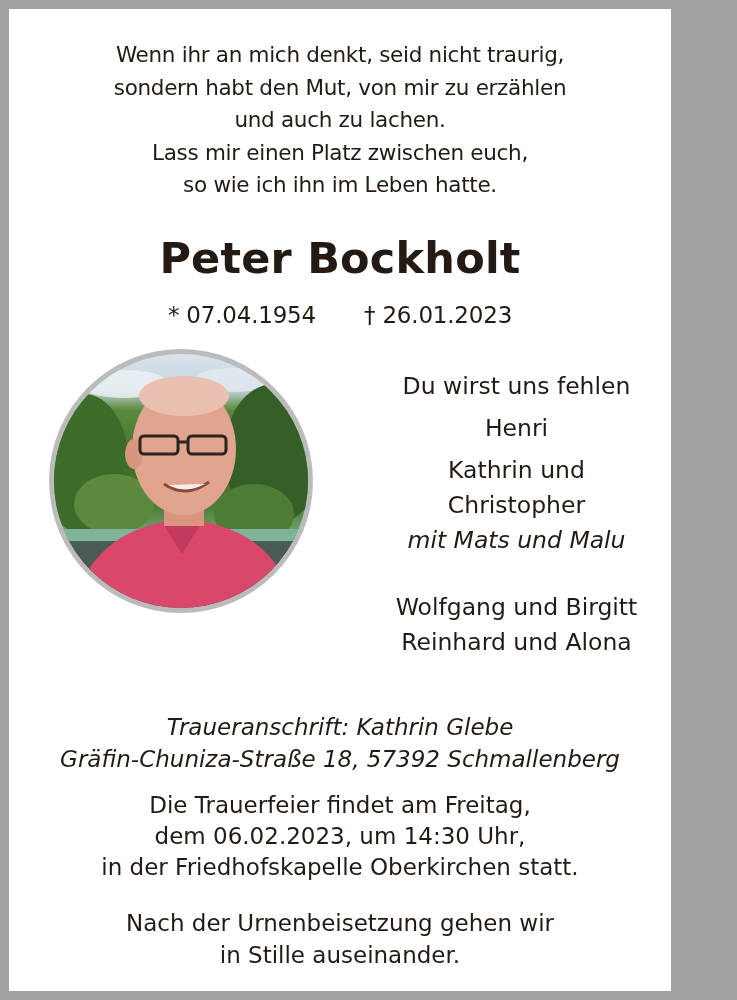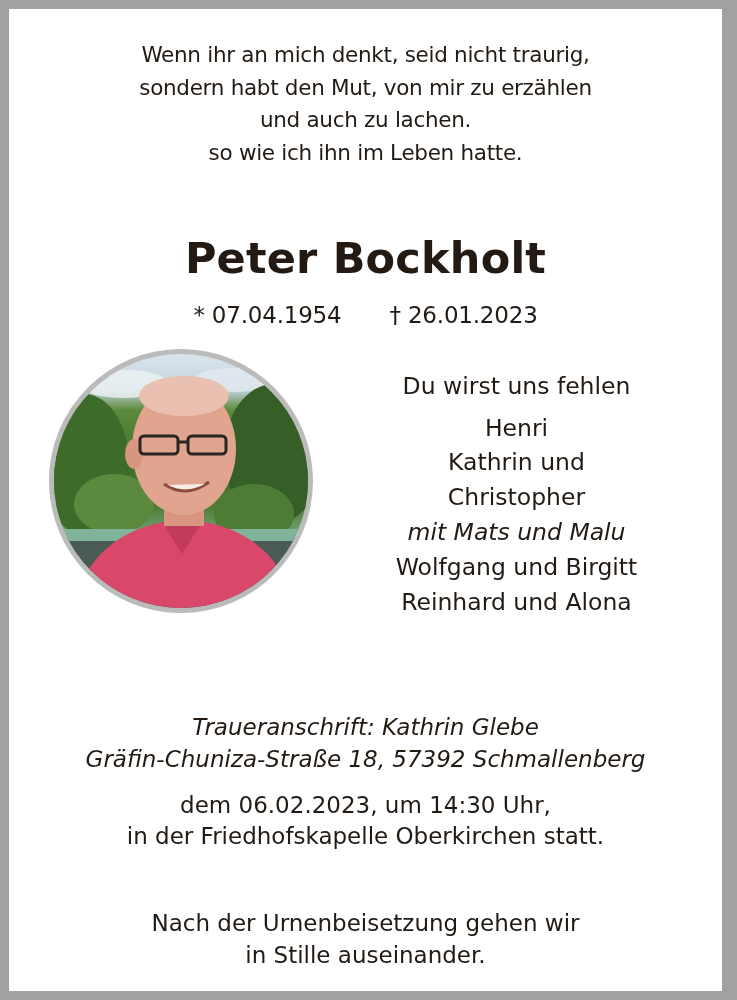"Wenn ihr an mich denkt," .card { width: 713px -> 662px }
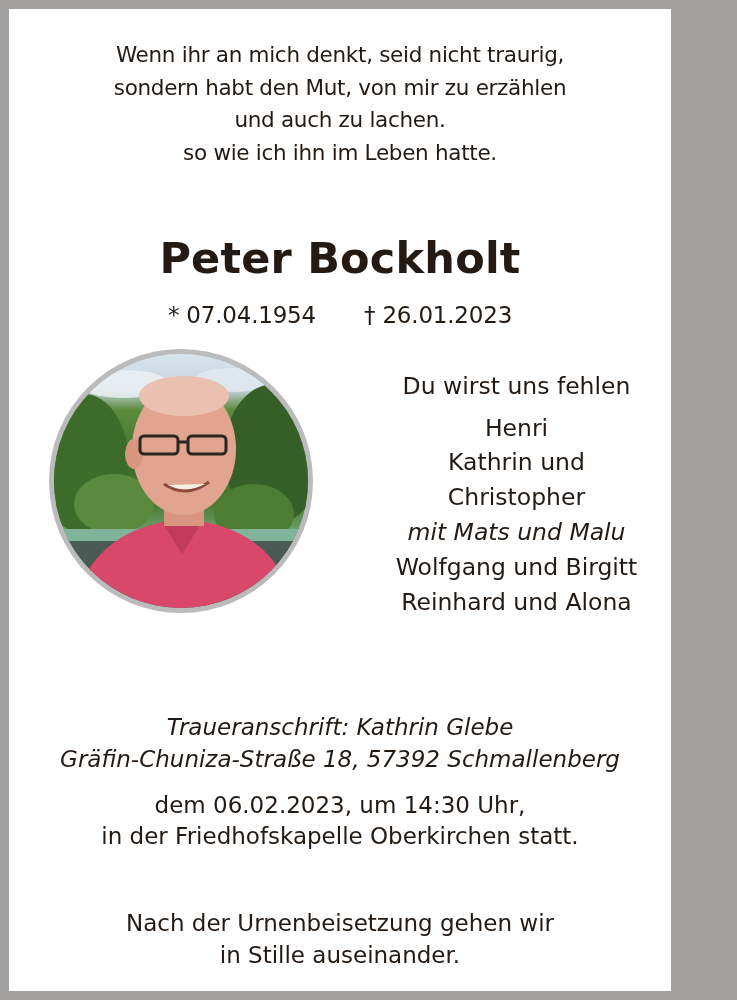"Lass mir einen Platz zwischen" div { html: none -> <div>Lass mir einen Platz zwischen euch,</div> }
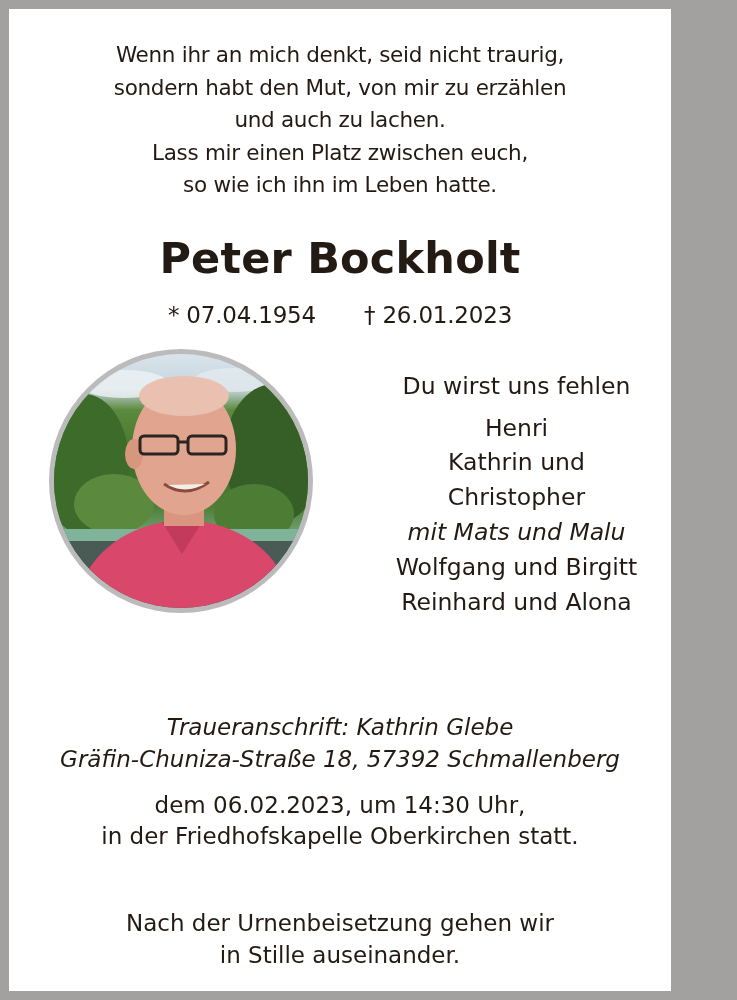"Henri" div.line { margin-bottom: none -> 8px }
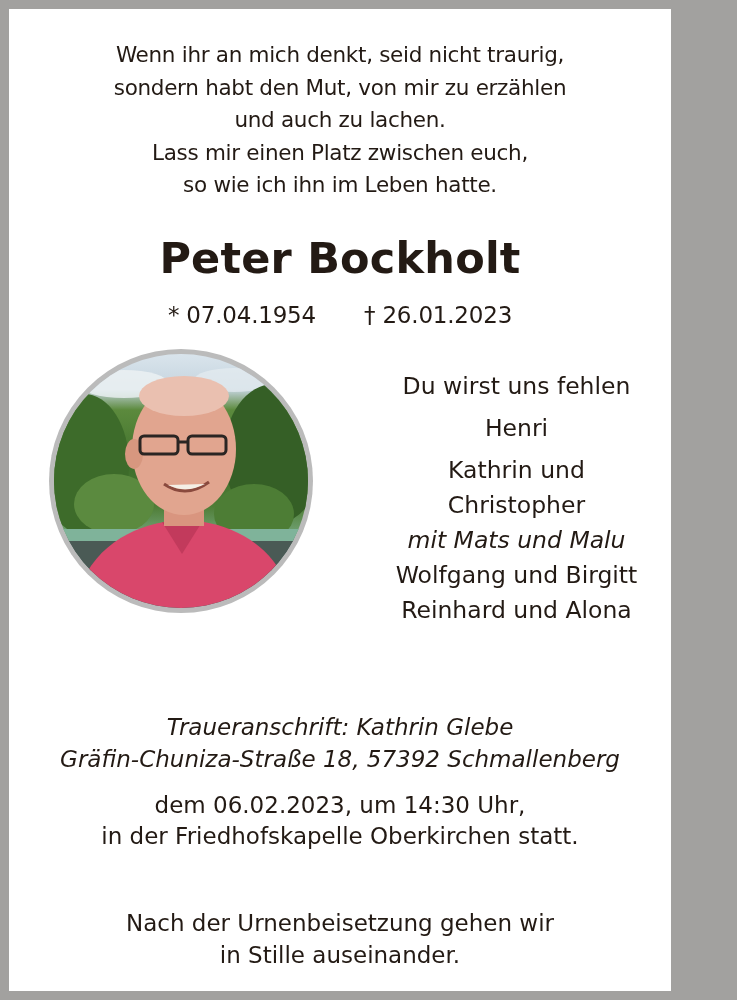"Wolfgang und Birgitt" div.line { margin-top: none -> 32px }
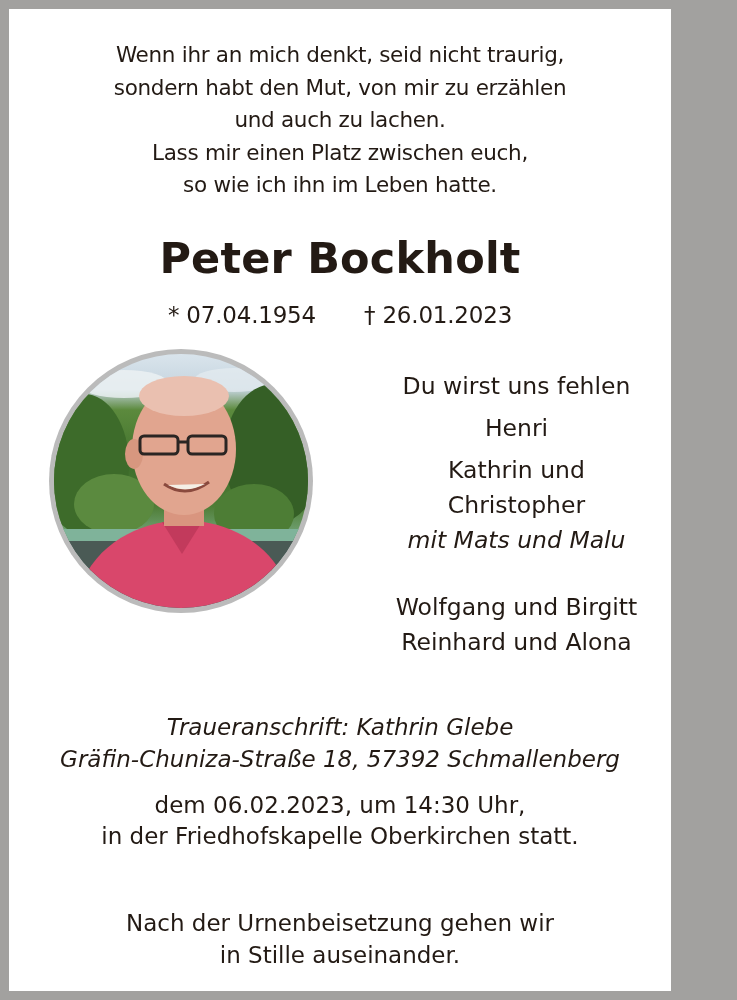"Die Trauerfeier findet am Freitag," div { html: none -> <div>Die Trauerfeier findet am Freitag,</div> }
